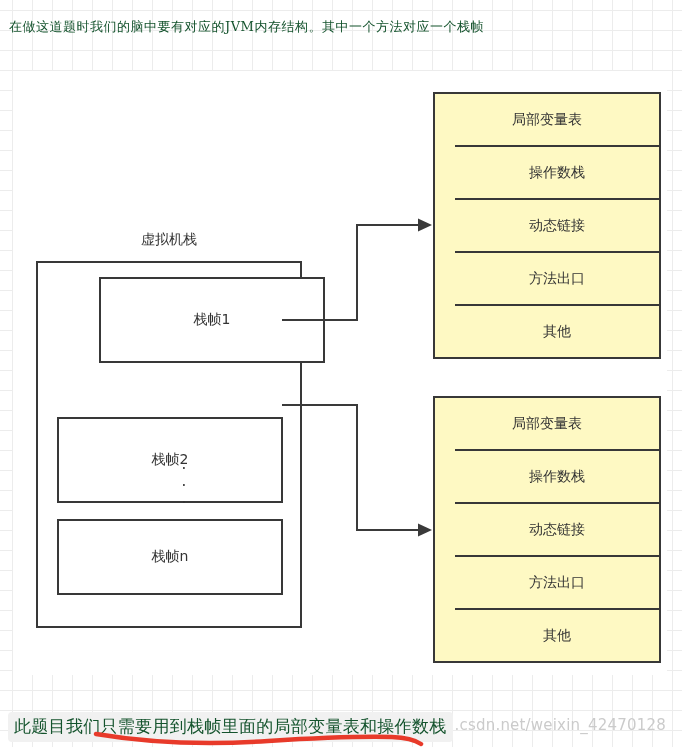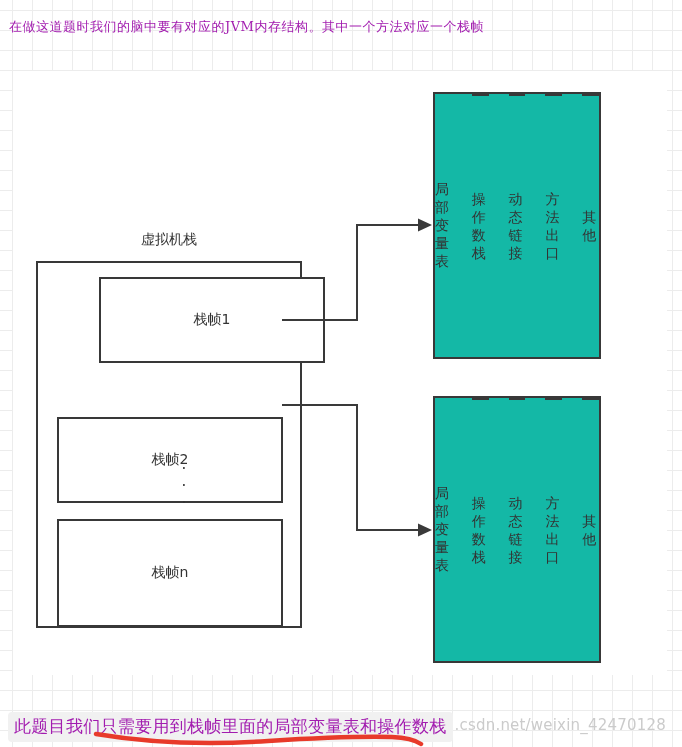"在做这道题时我们的脑中要有对应的JVM内存结构。其中一个方法对应一个栈帧" .caption { color: #a21caf -> #14532d }
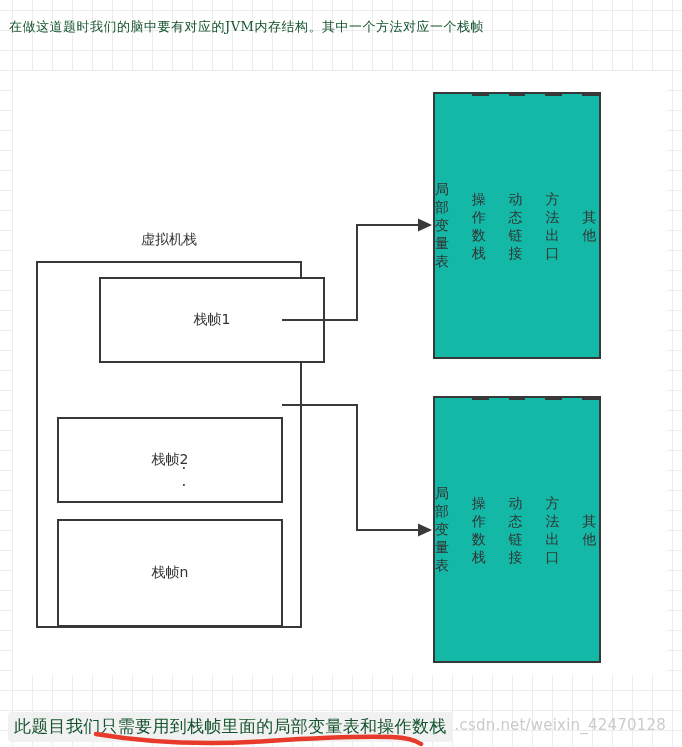"局部变量表" .jvm-table { background: #14b8a6 -> #fef9c3; flex-direction: row -> column; width: 168px -> 228px }
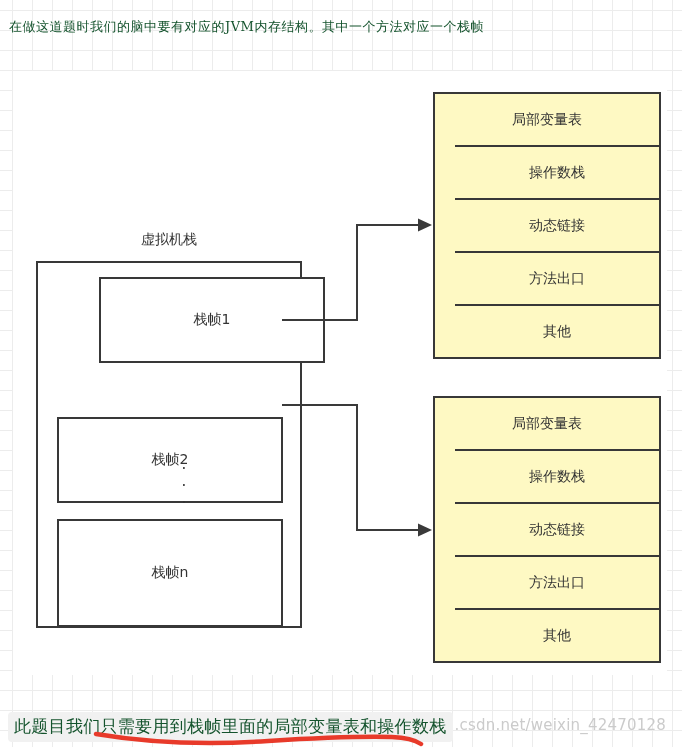"栈帧n" .frame-n { height: 108px -> 76px }
